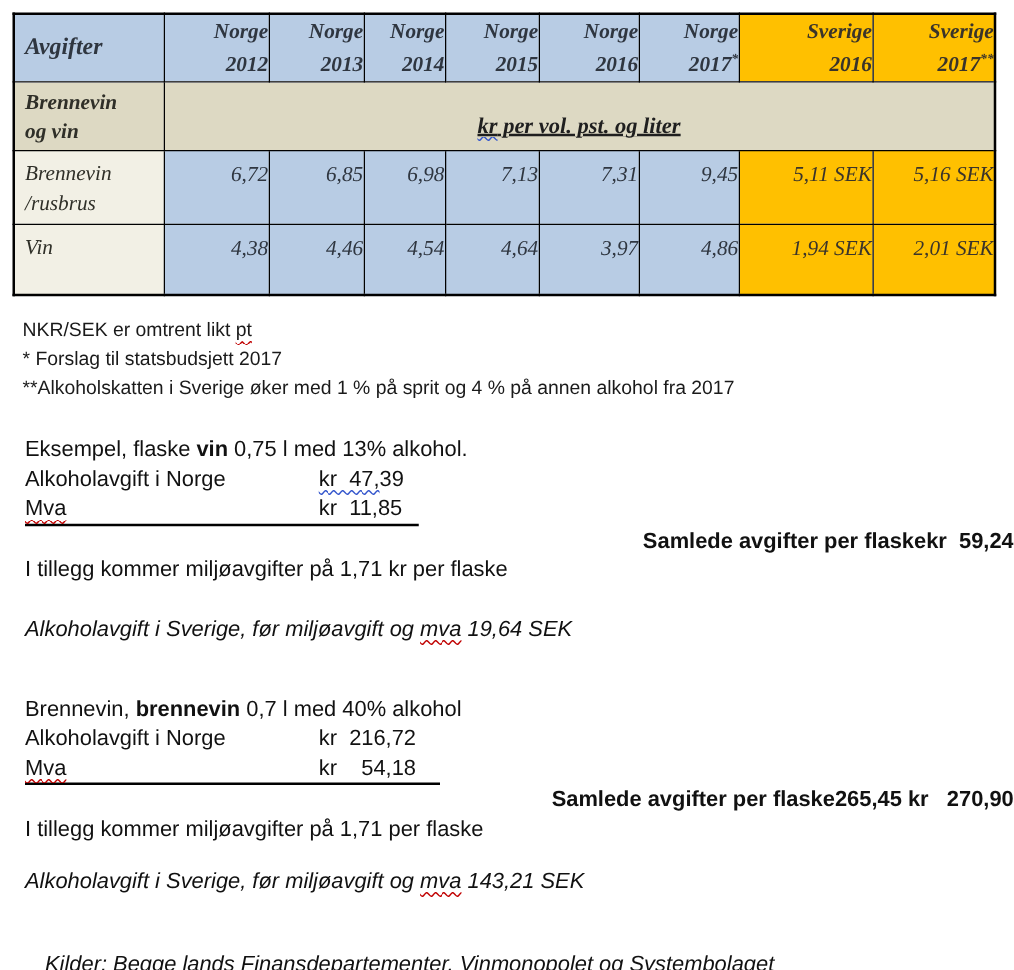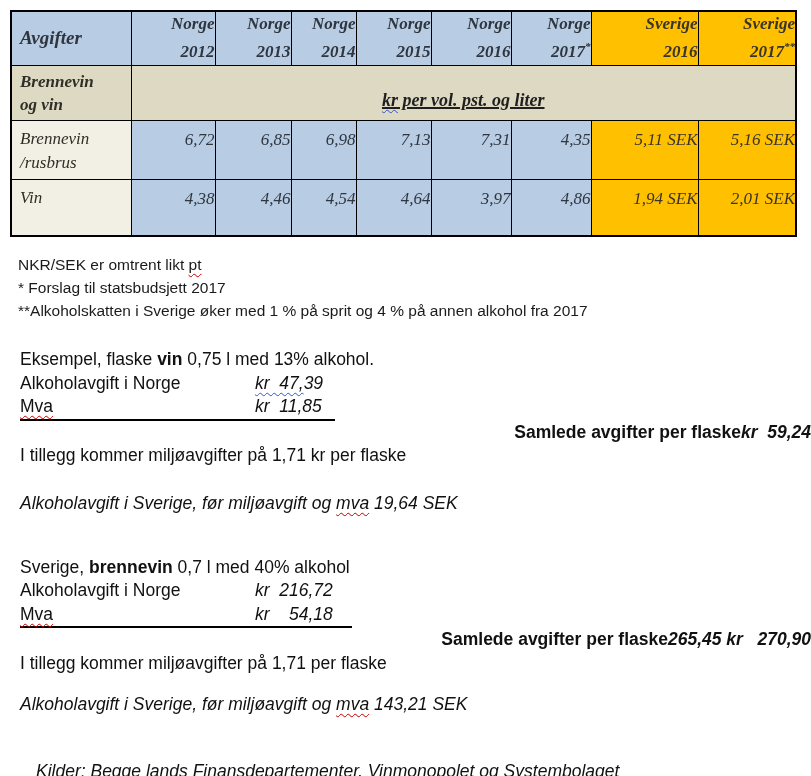"4,35" td.val { text: 4,35 -> 9,45 }
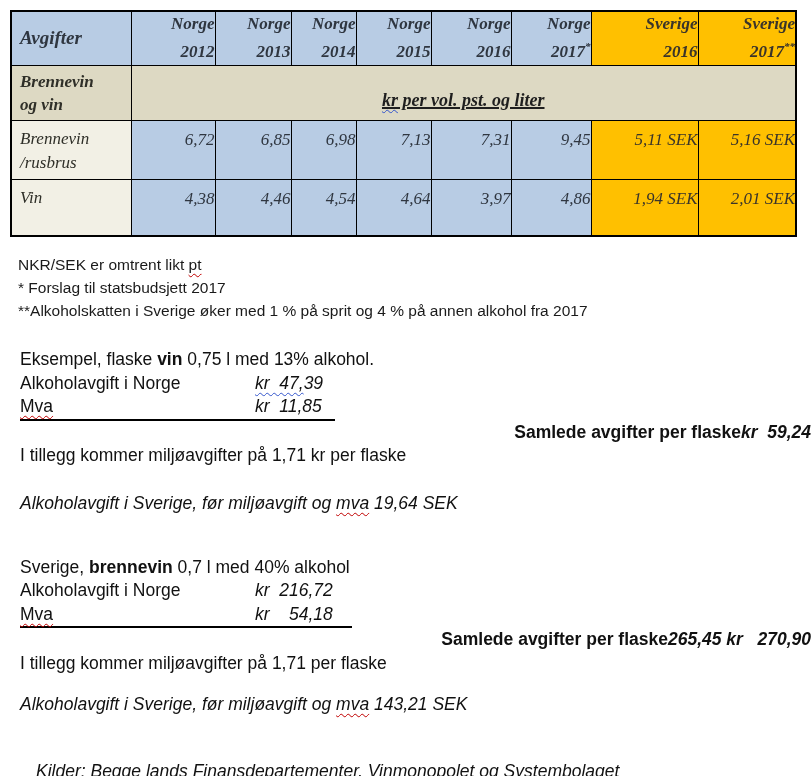"kr 47,39" .valtxt { font-style: italic -> none }
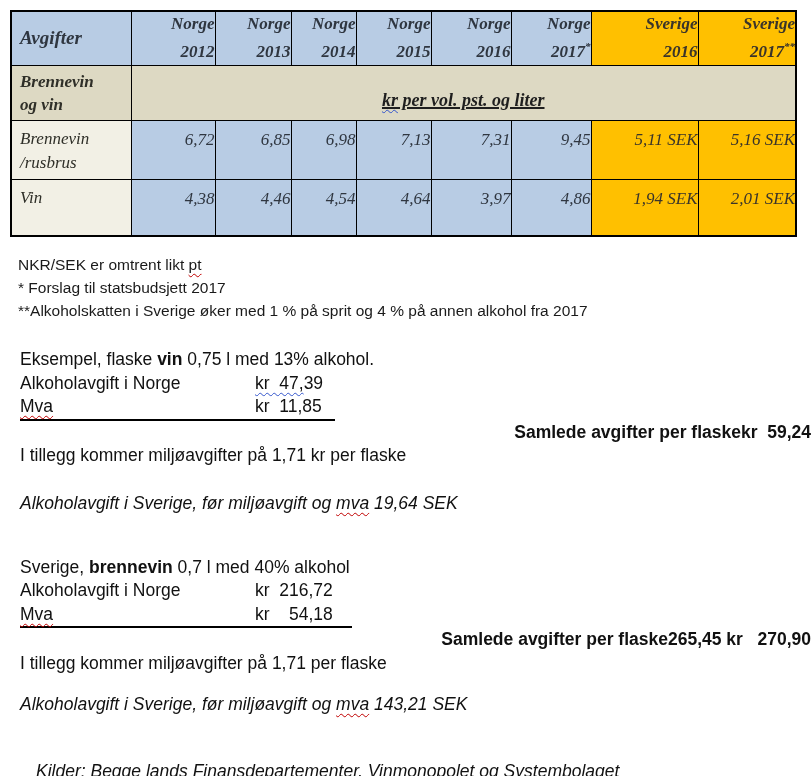"Sverige," span { text: Sverige -> Brennevin }
